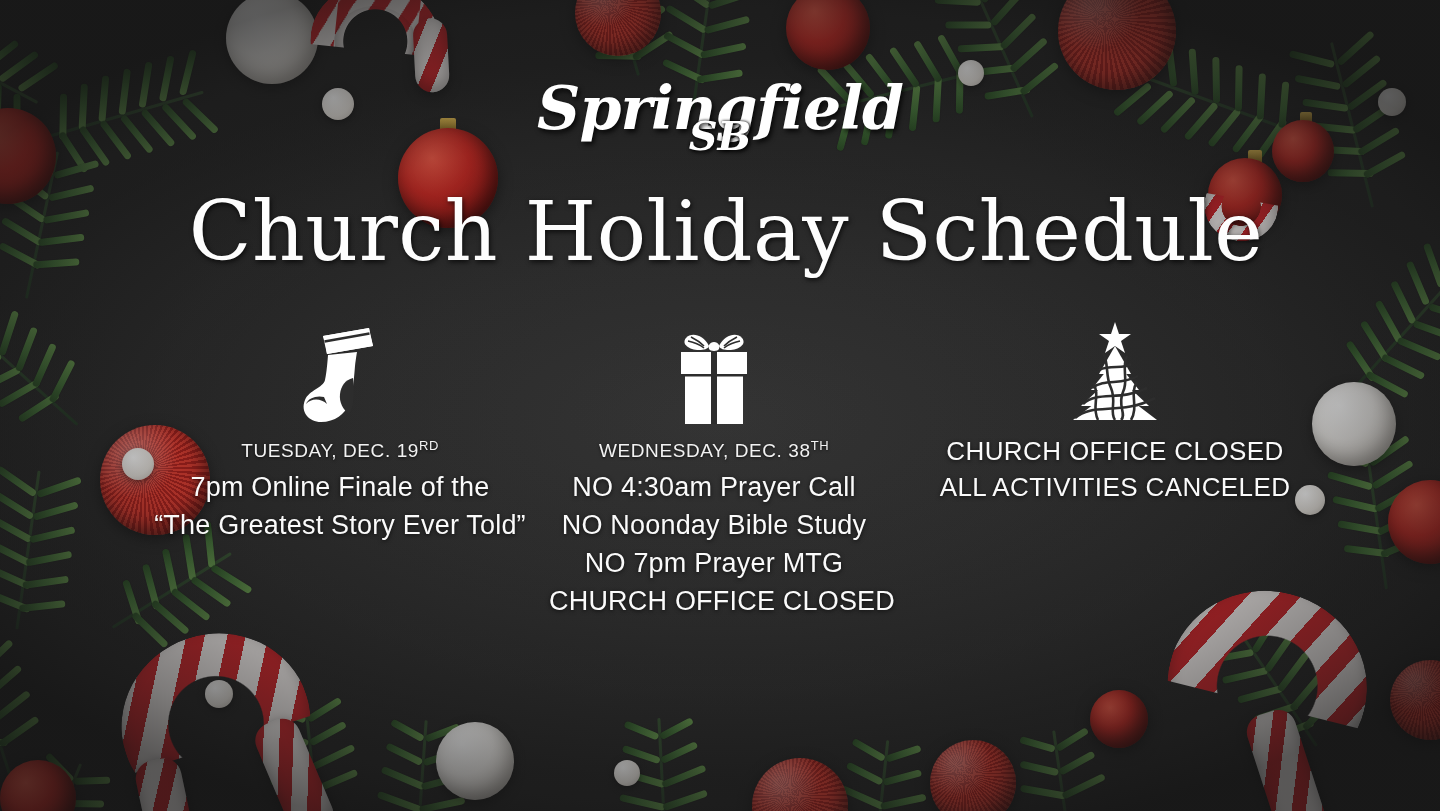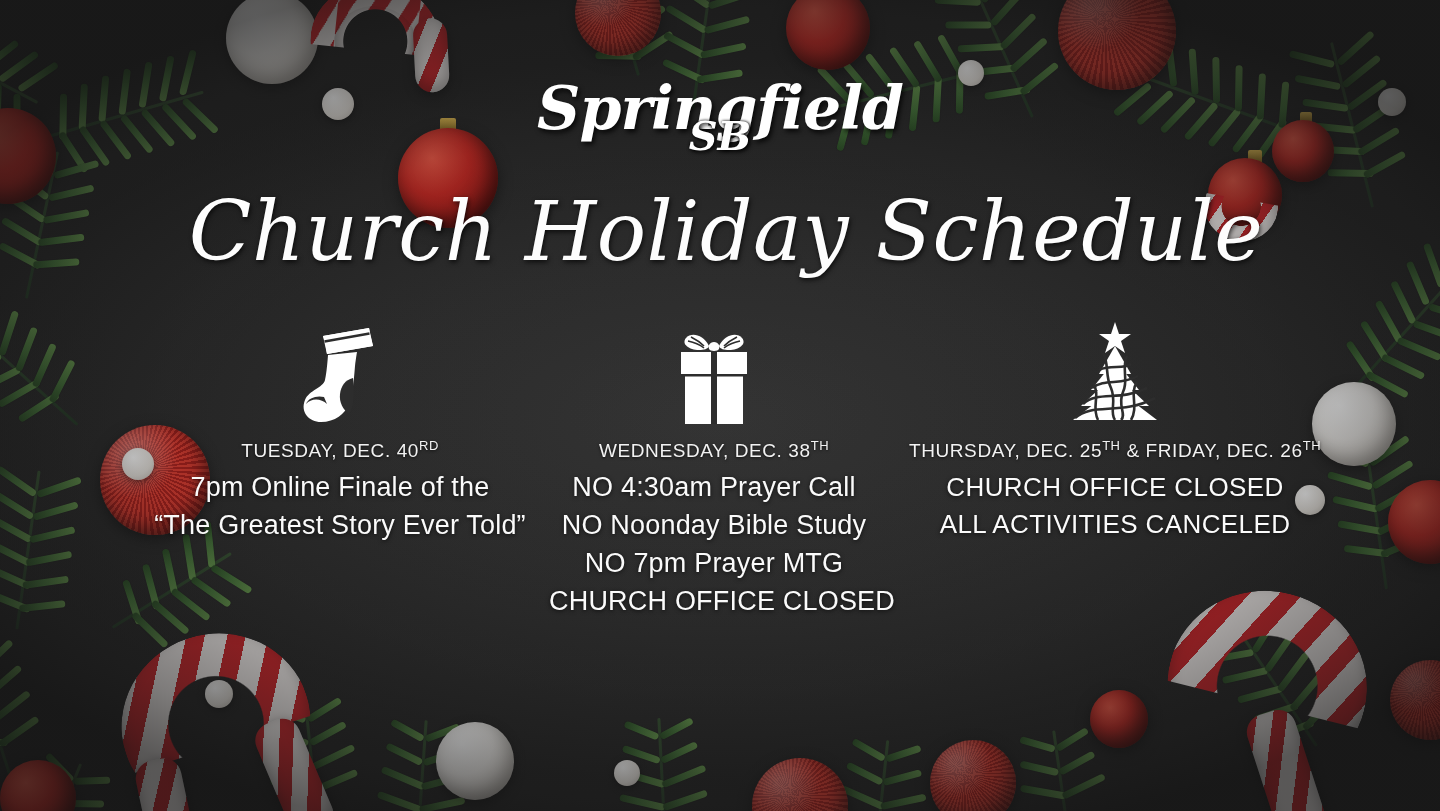"Church Holiday Schedule" .page-title { font-style: italic -> none }
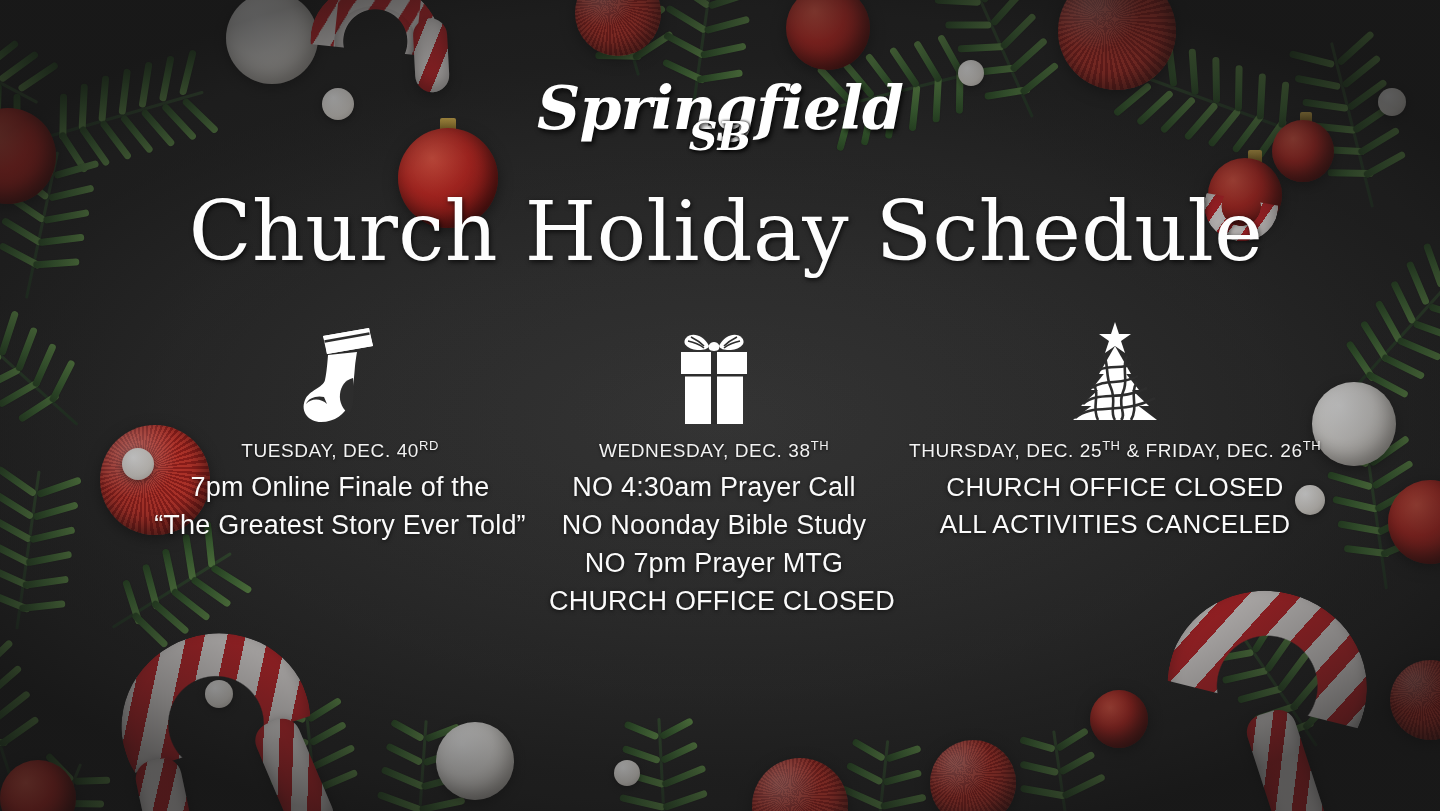"TUESDAY, DEC. 40" span { text: 40 -> 19 }
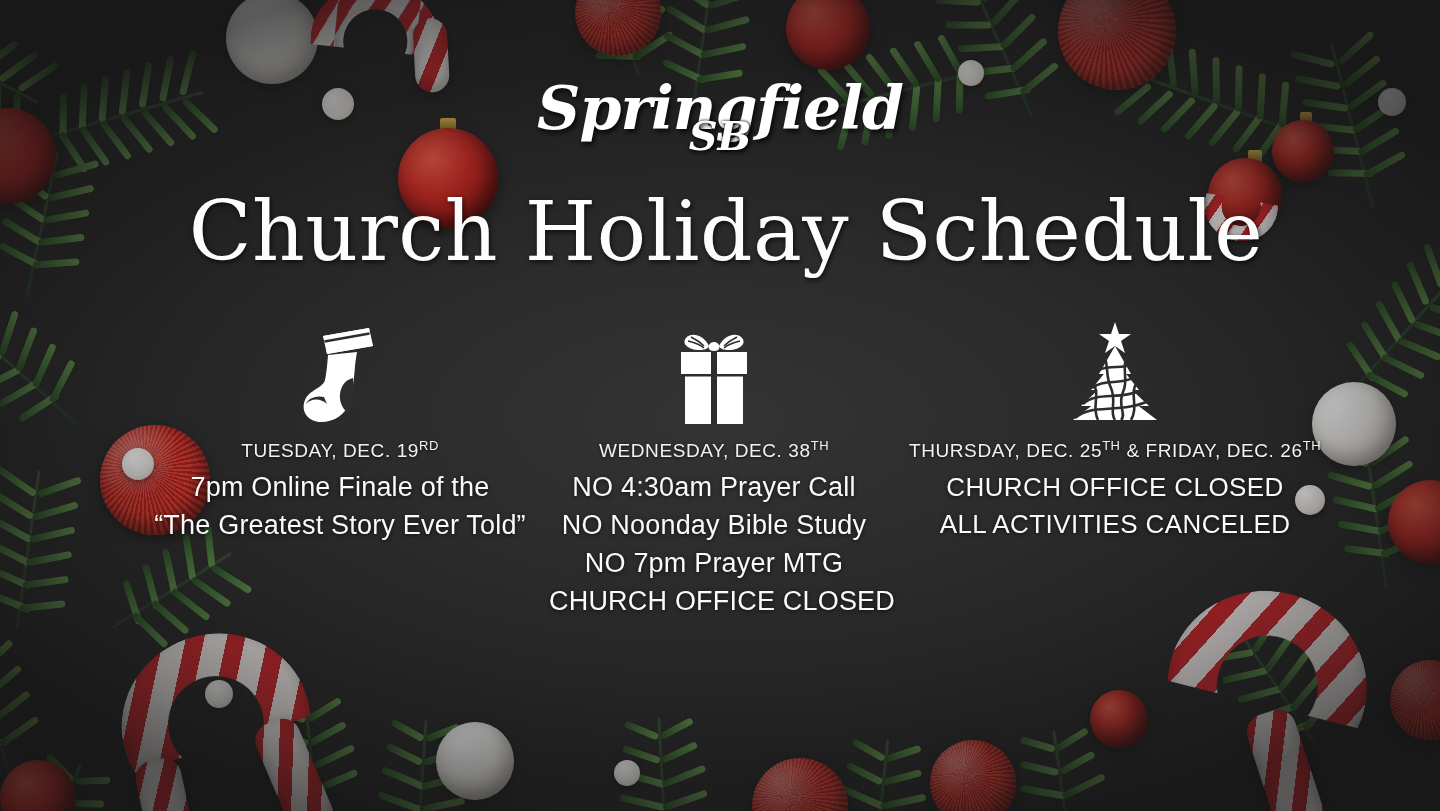"THURSDAY, DEC. 25TH & FRIDAY," div.col-date { html: <div> <span>THURSDAY, DEC. 25</span><sup>TH</sup><span> &amp; FRIDAY, DEC. 26</span><sup>TH</sup> </div> -> none }
